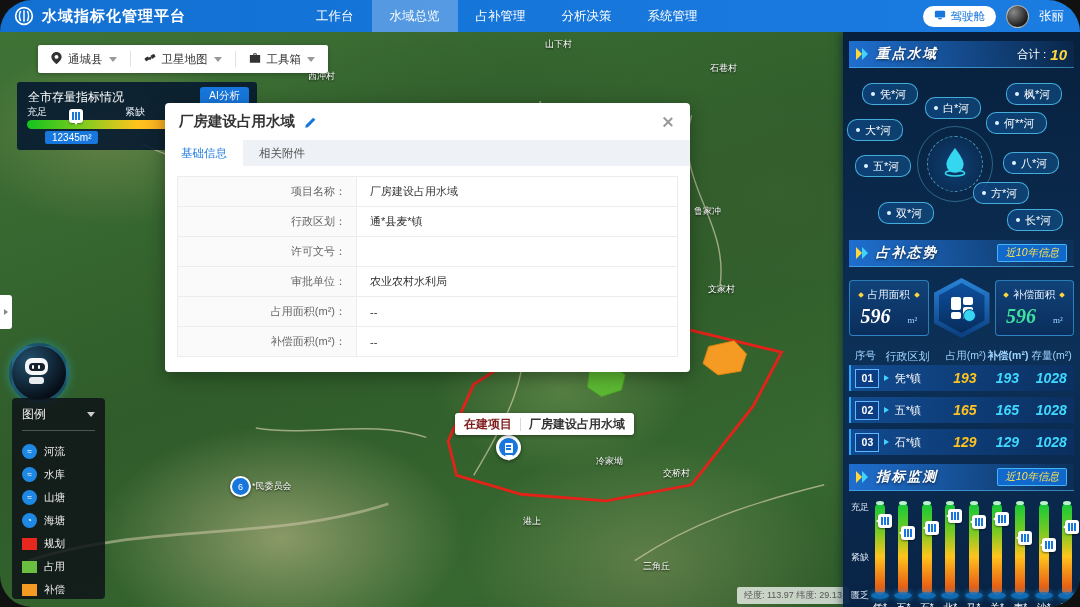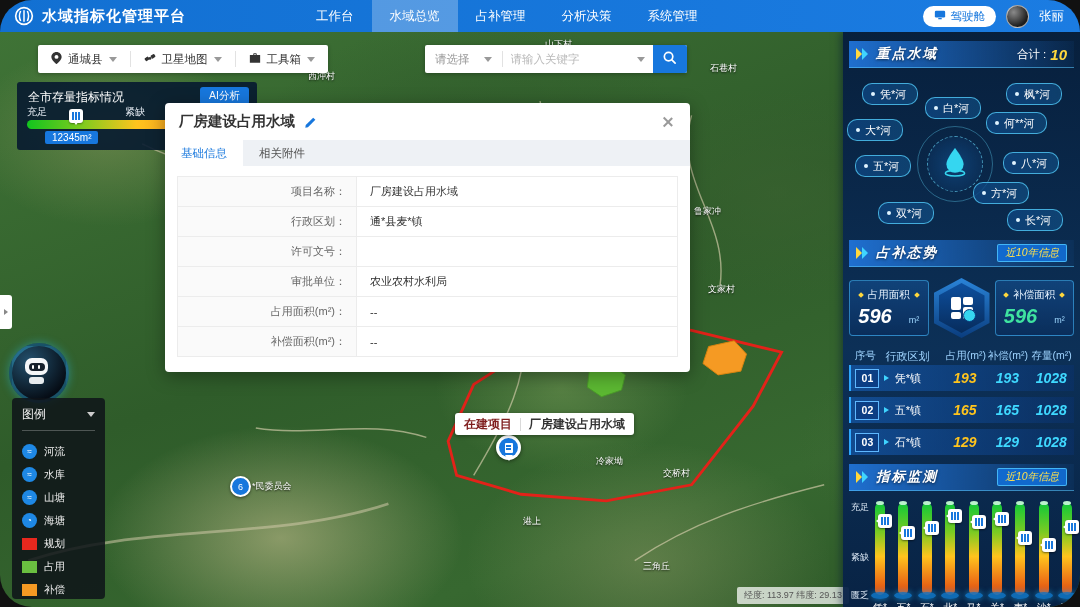"请选择" div.searchbar { html: <div> <div> <span>请选择</span> <span></span> </div> <div></div> <input> <span></span> <button> <span><svg> <circle></circle> <line></line> </svg></span> </button> </div> -> none }
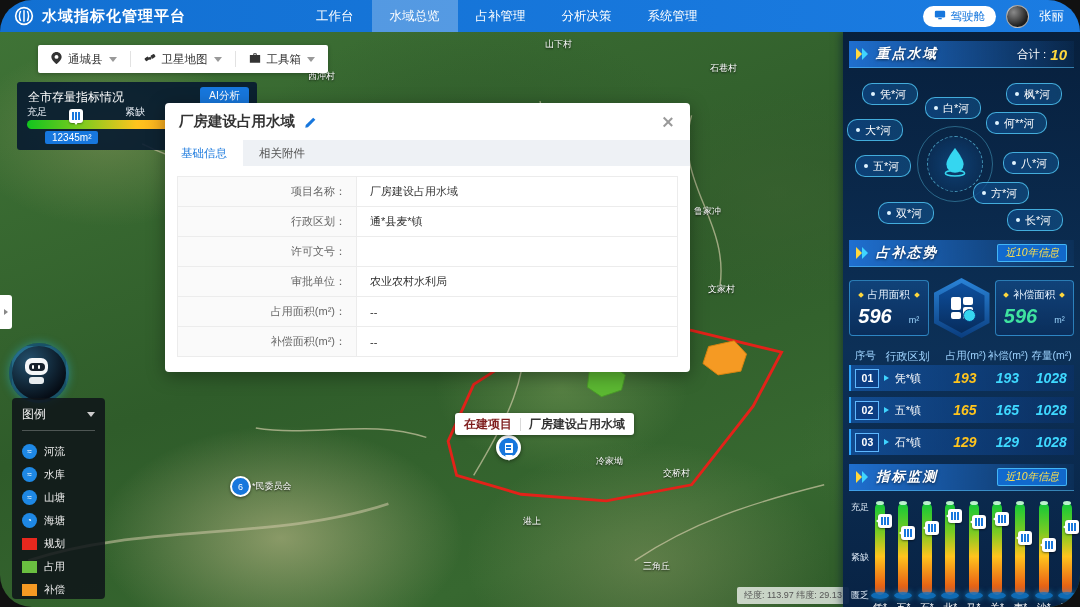"占用面积" .stat-card { font-family: none -> Liberation Serif, serif }
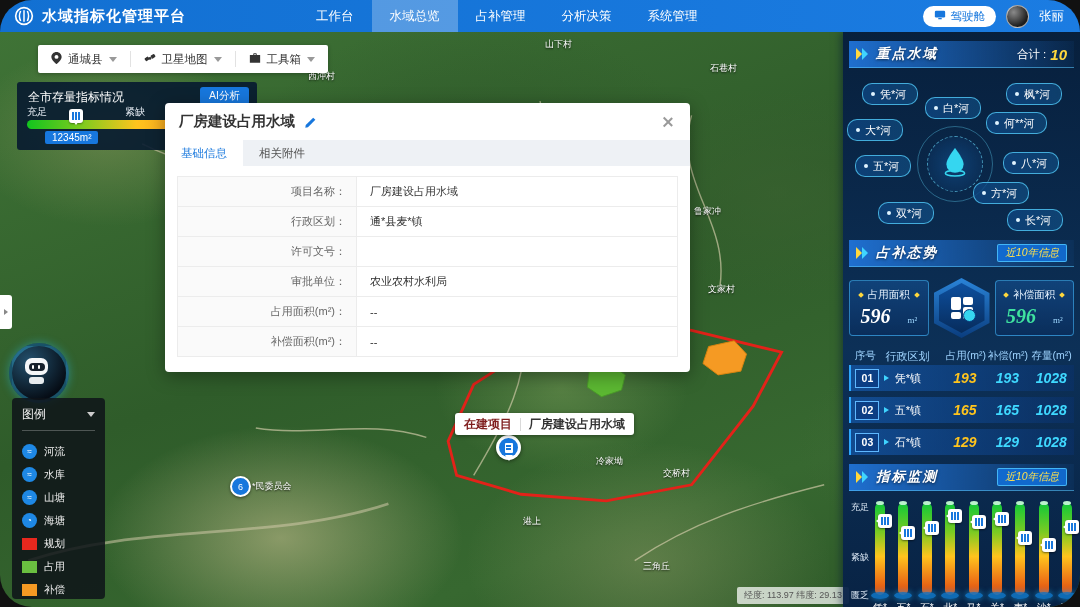"补偿(m²)" .c3 { font-weight: none -> bold }
